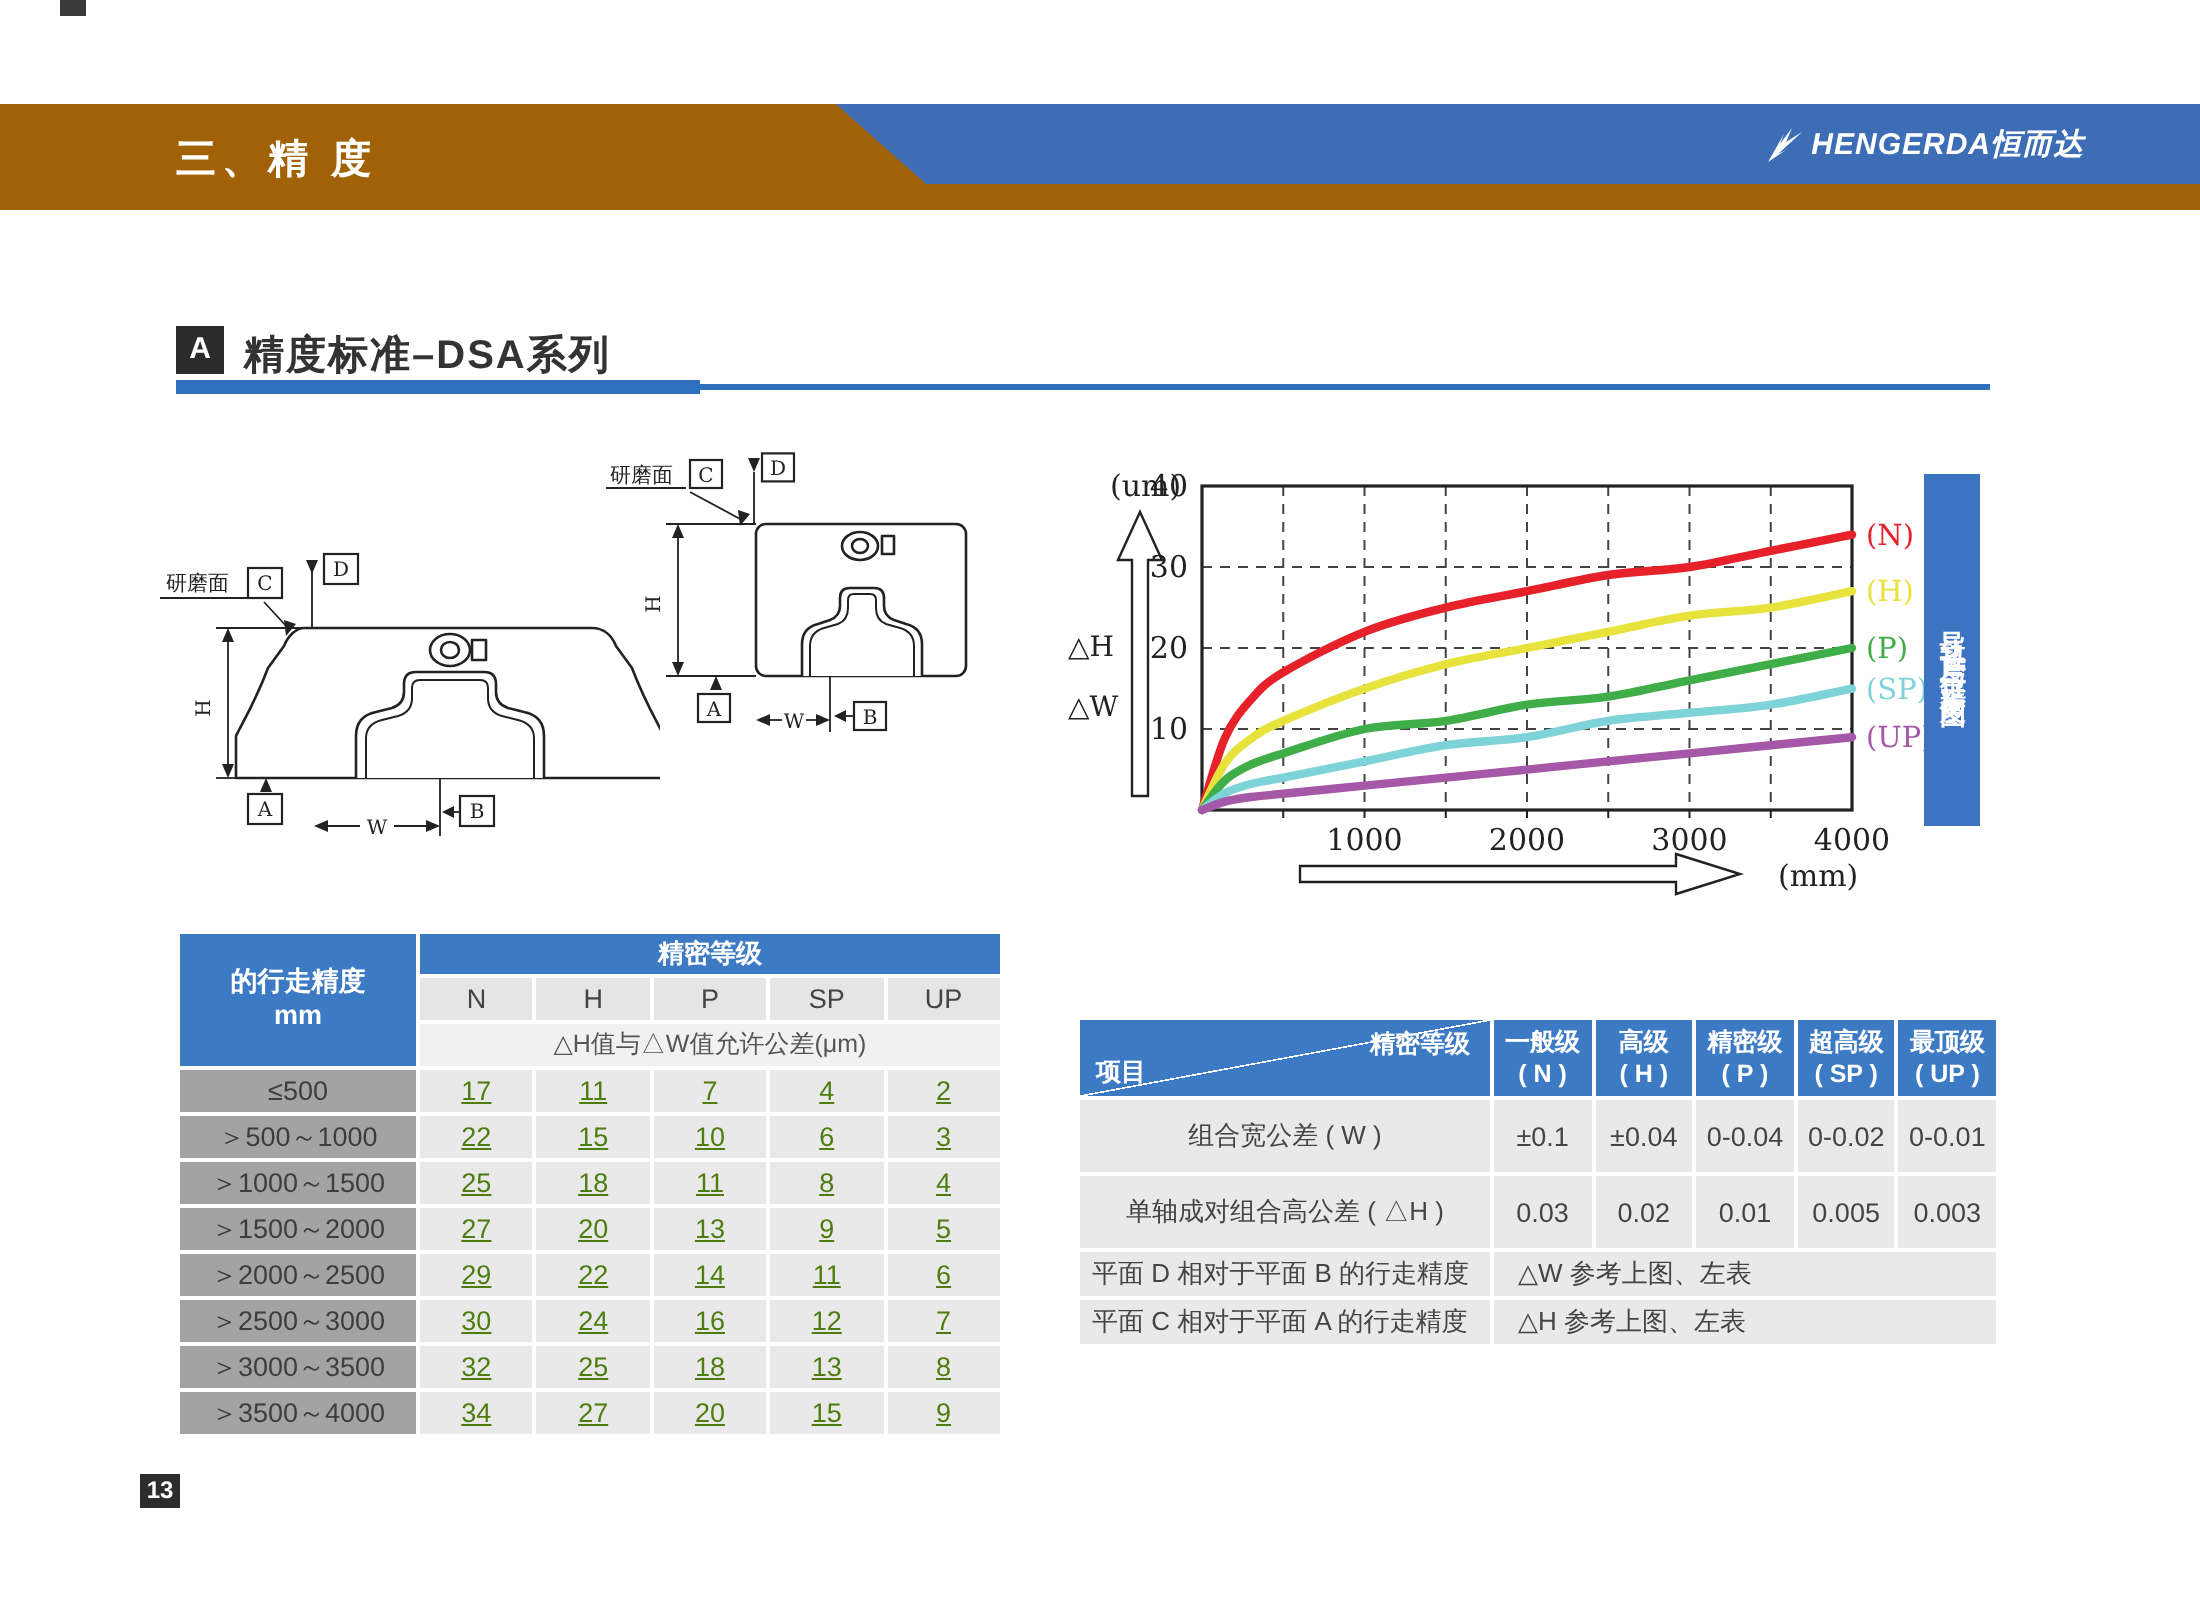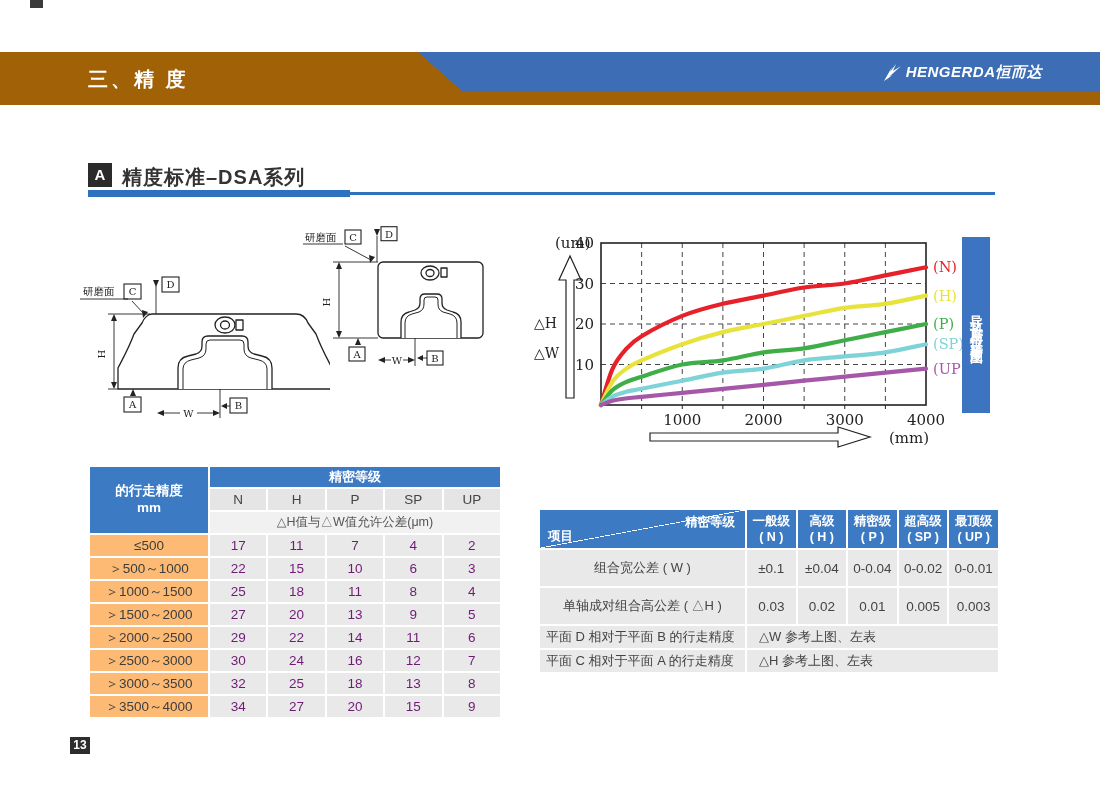"≤500" .lt-range { background: #fdba74 -> #a3a3a3 }
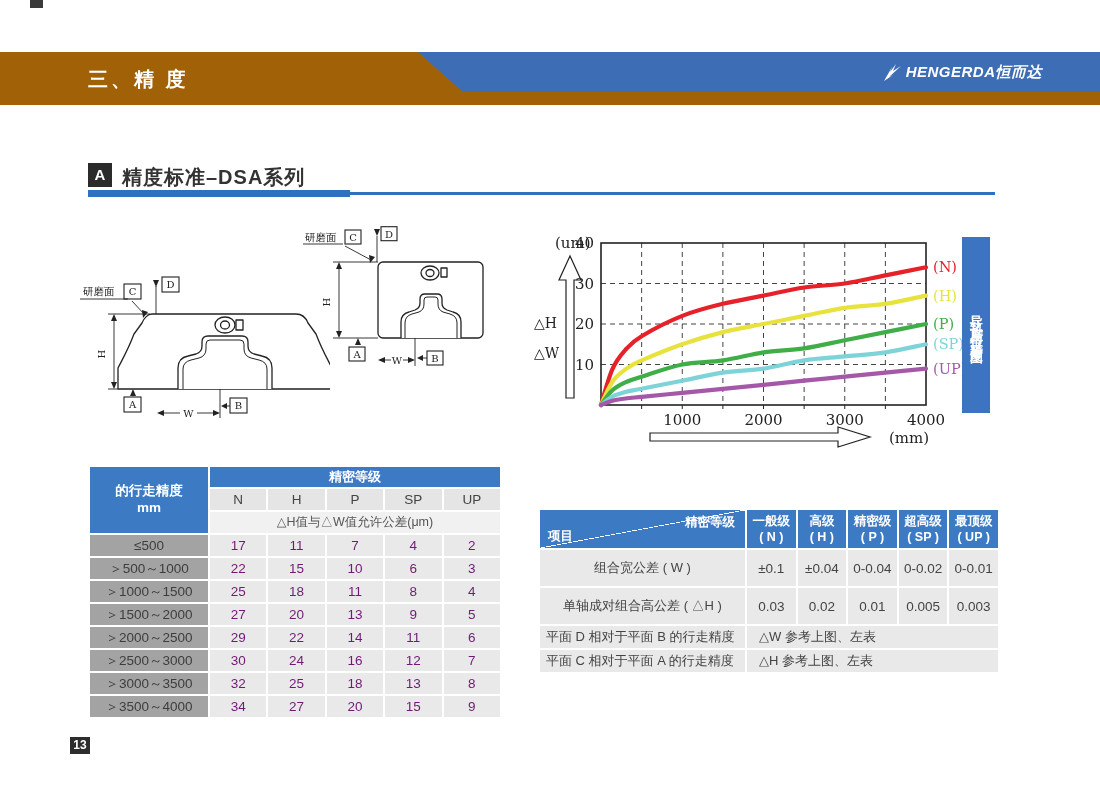"17" .lt-val { color: #701a75 -> #4d7c0f; text-decoration: none -> underline }
